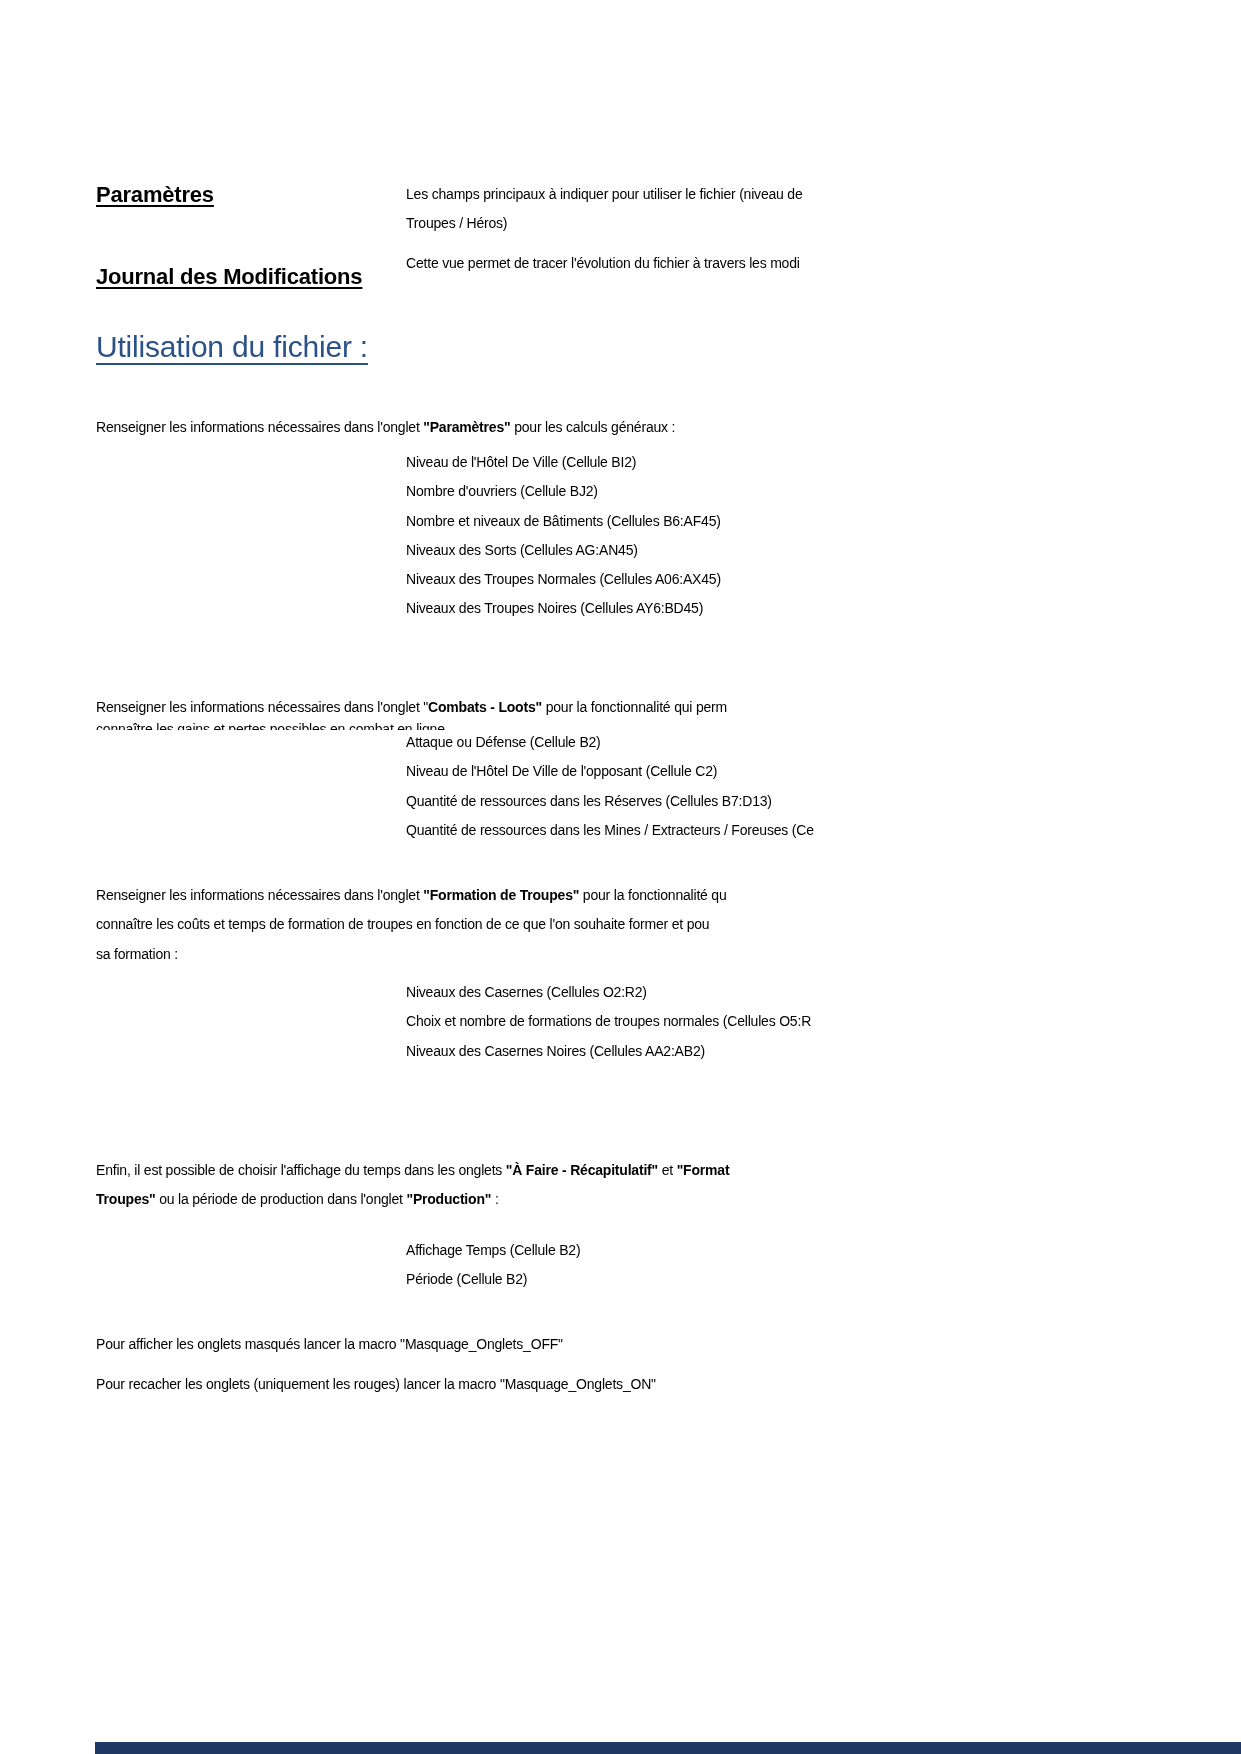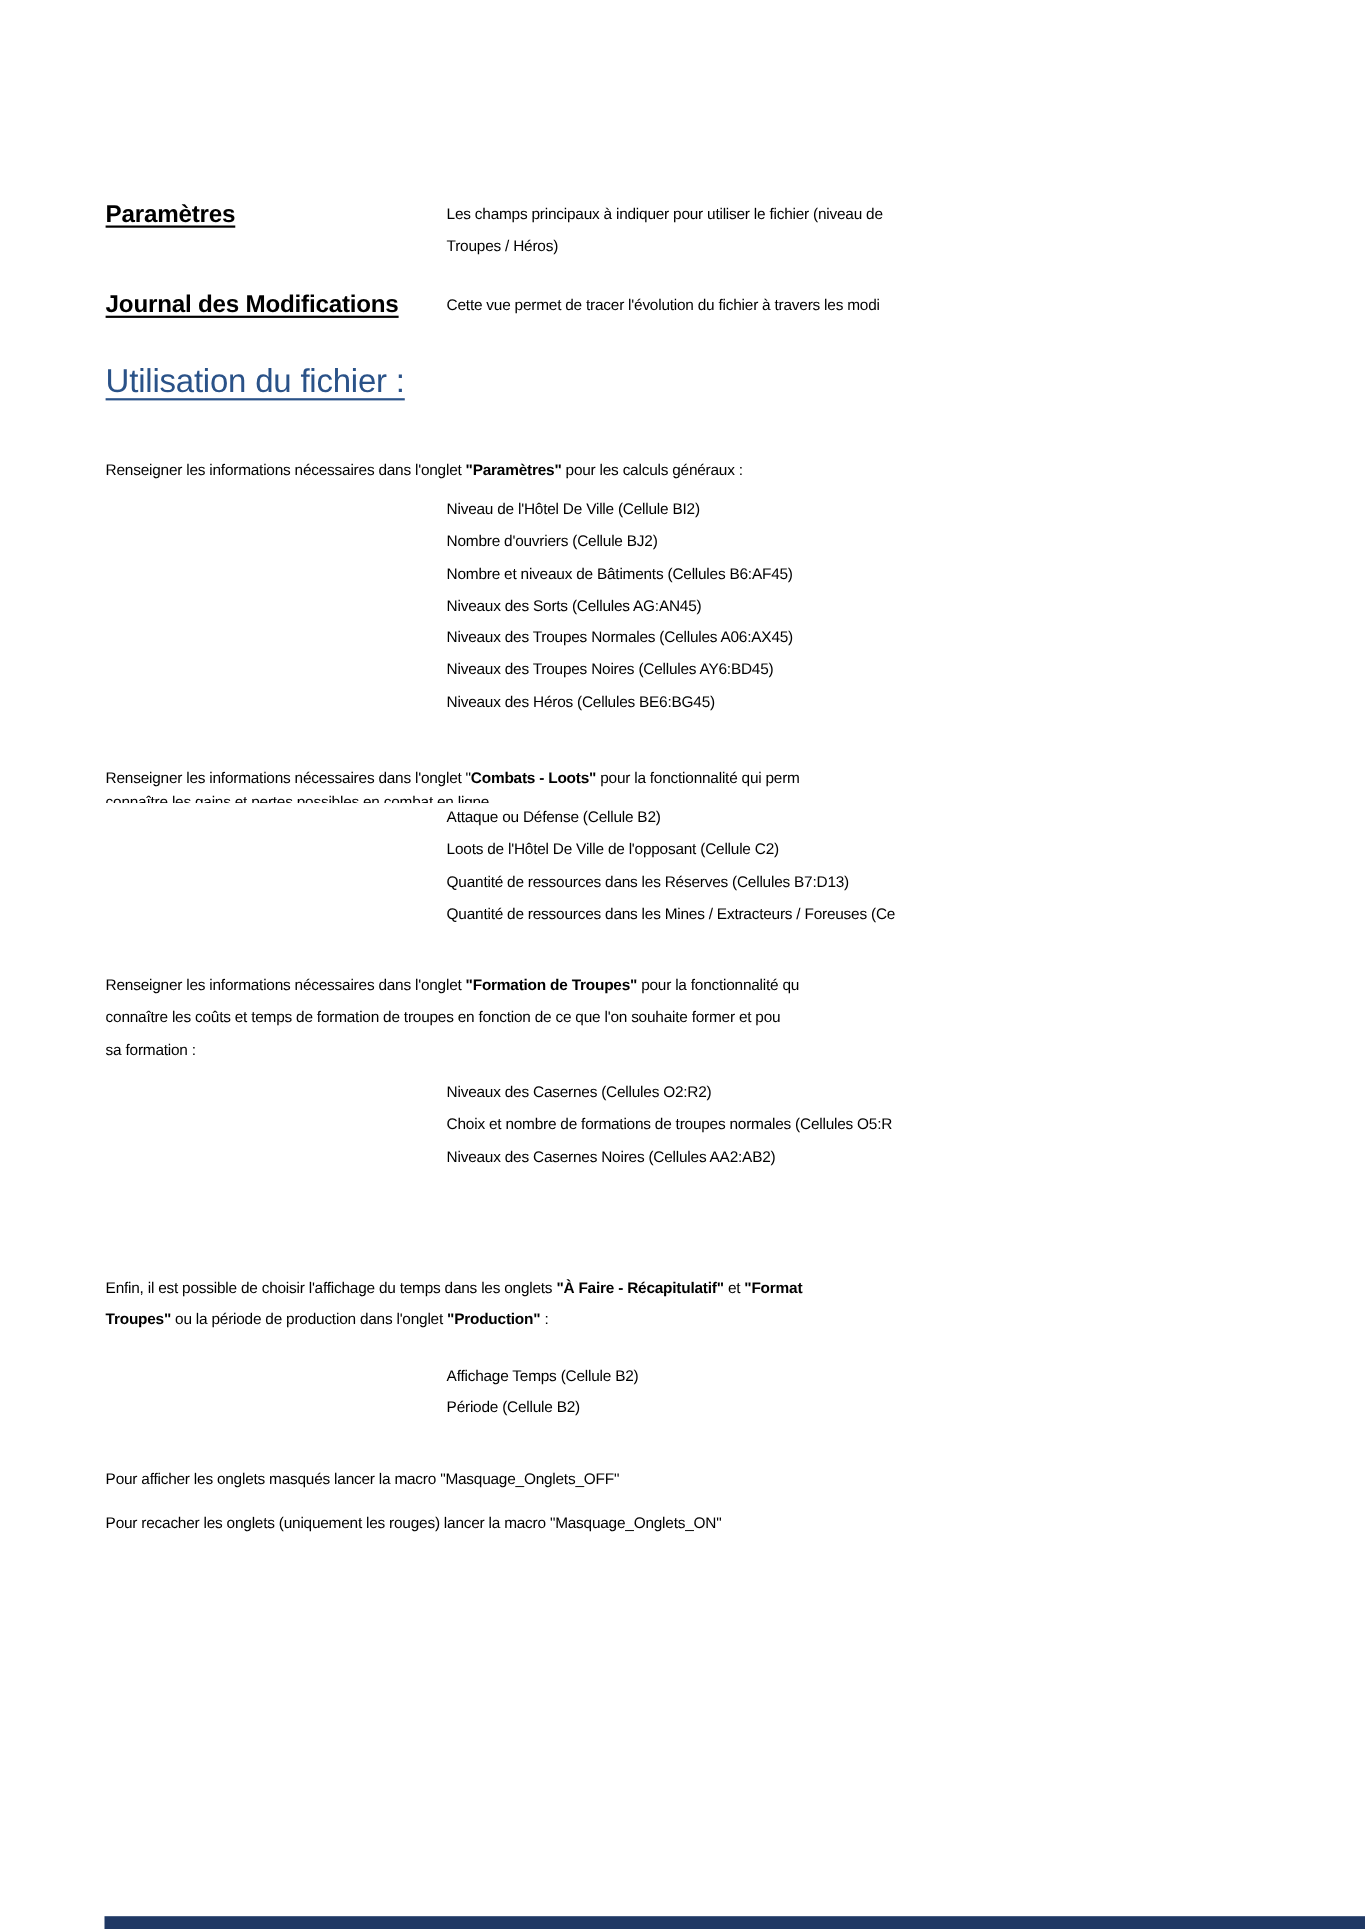"Cette vue permet de tracer" div.abs { top: 263px -> 249px }
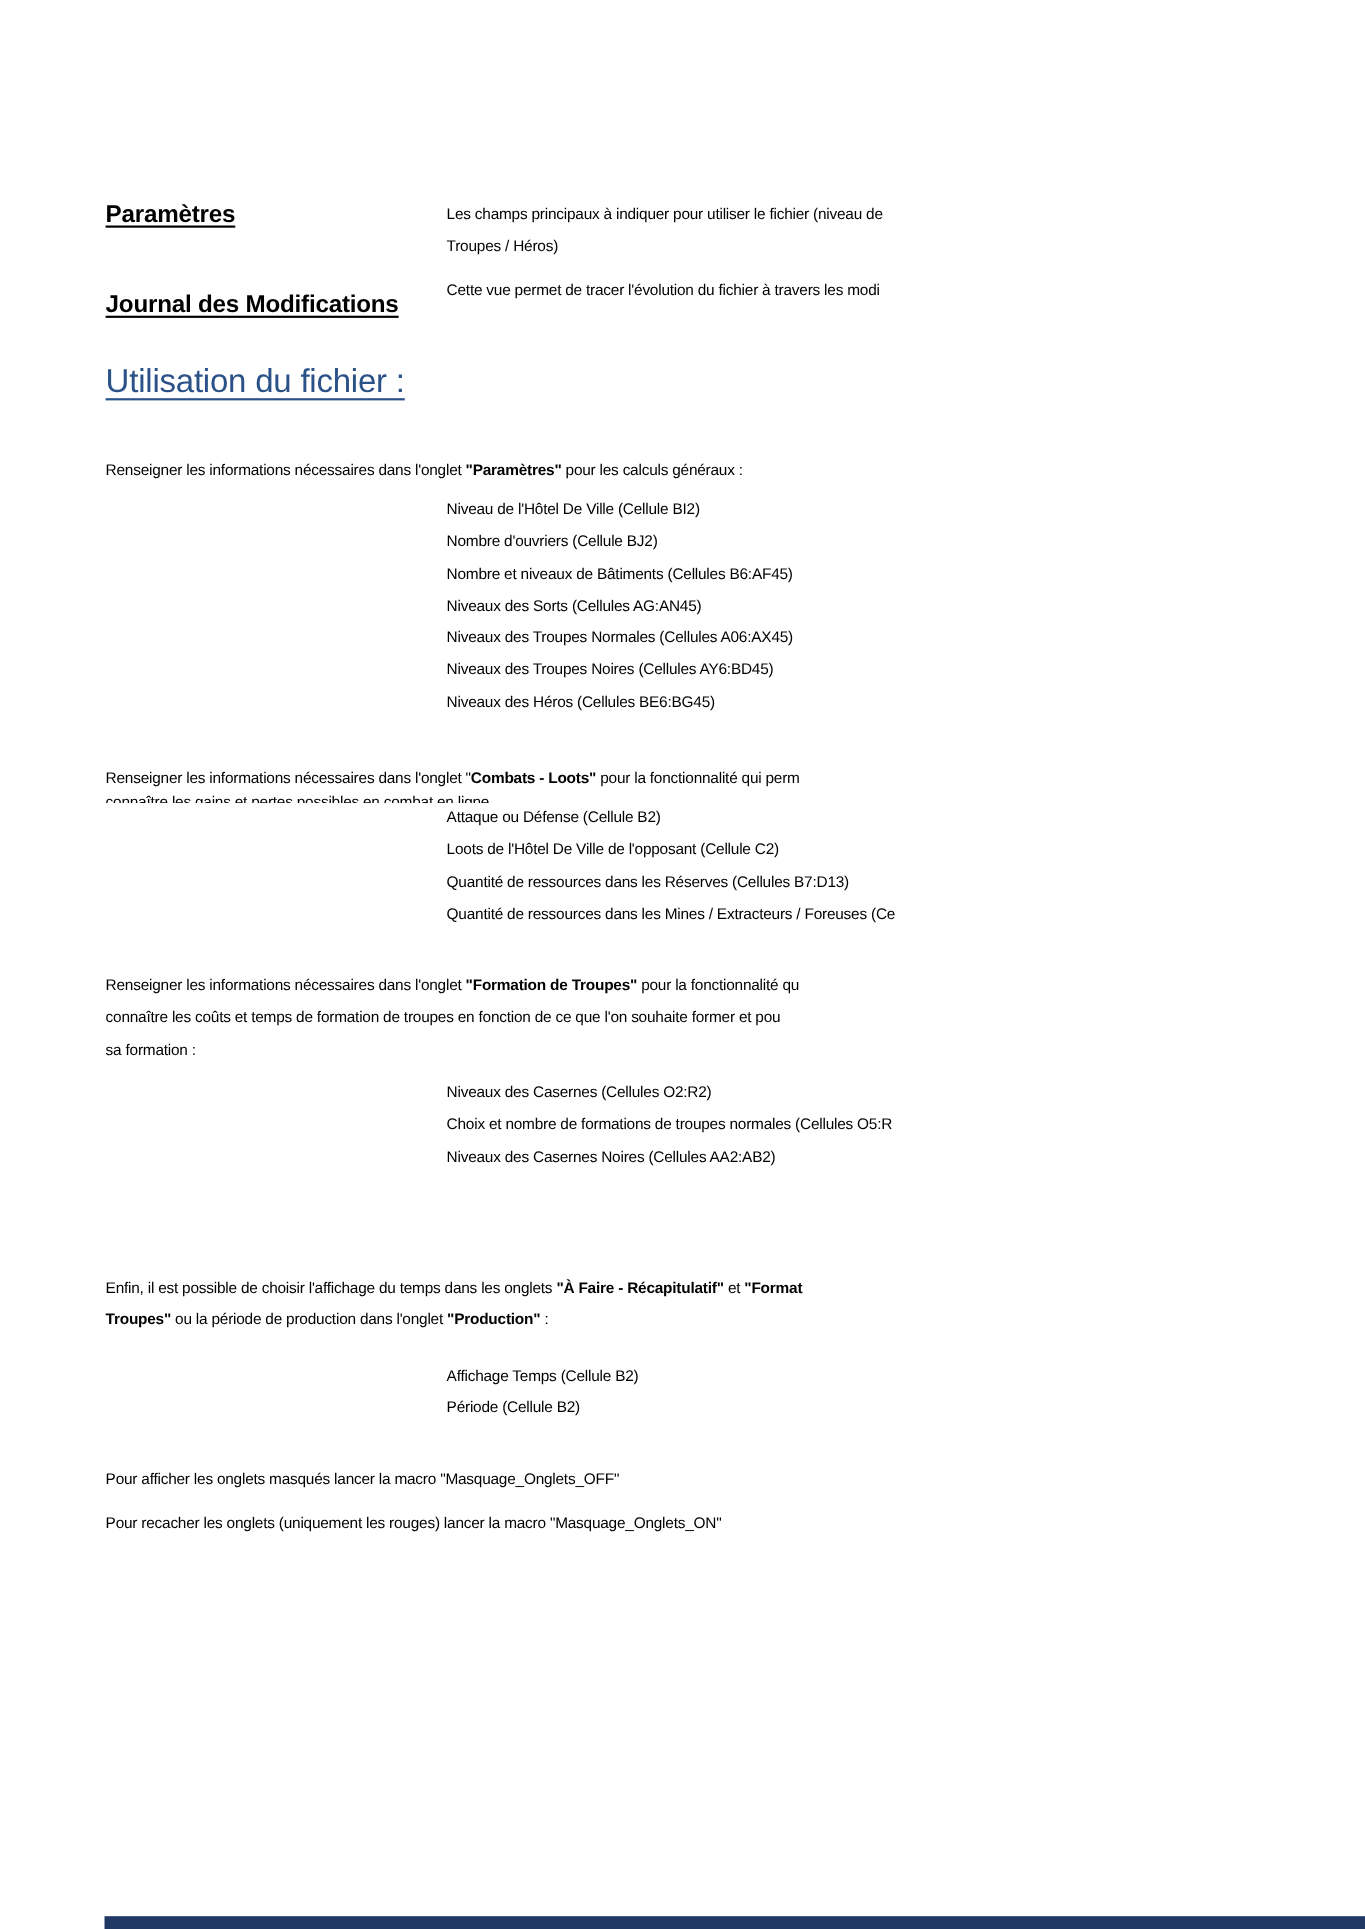"Niveaux des Héros (Cellules BE6:BG45)" div.line { html: <div>Niveaux des Héros (Cellules BE6:BG45)</div> -> none }
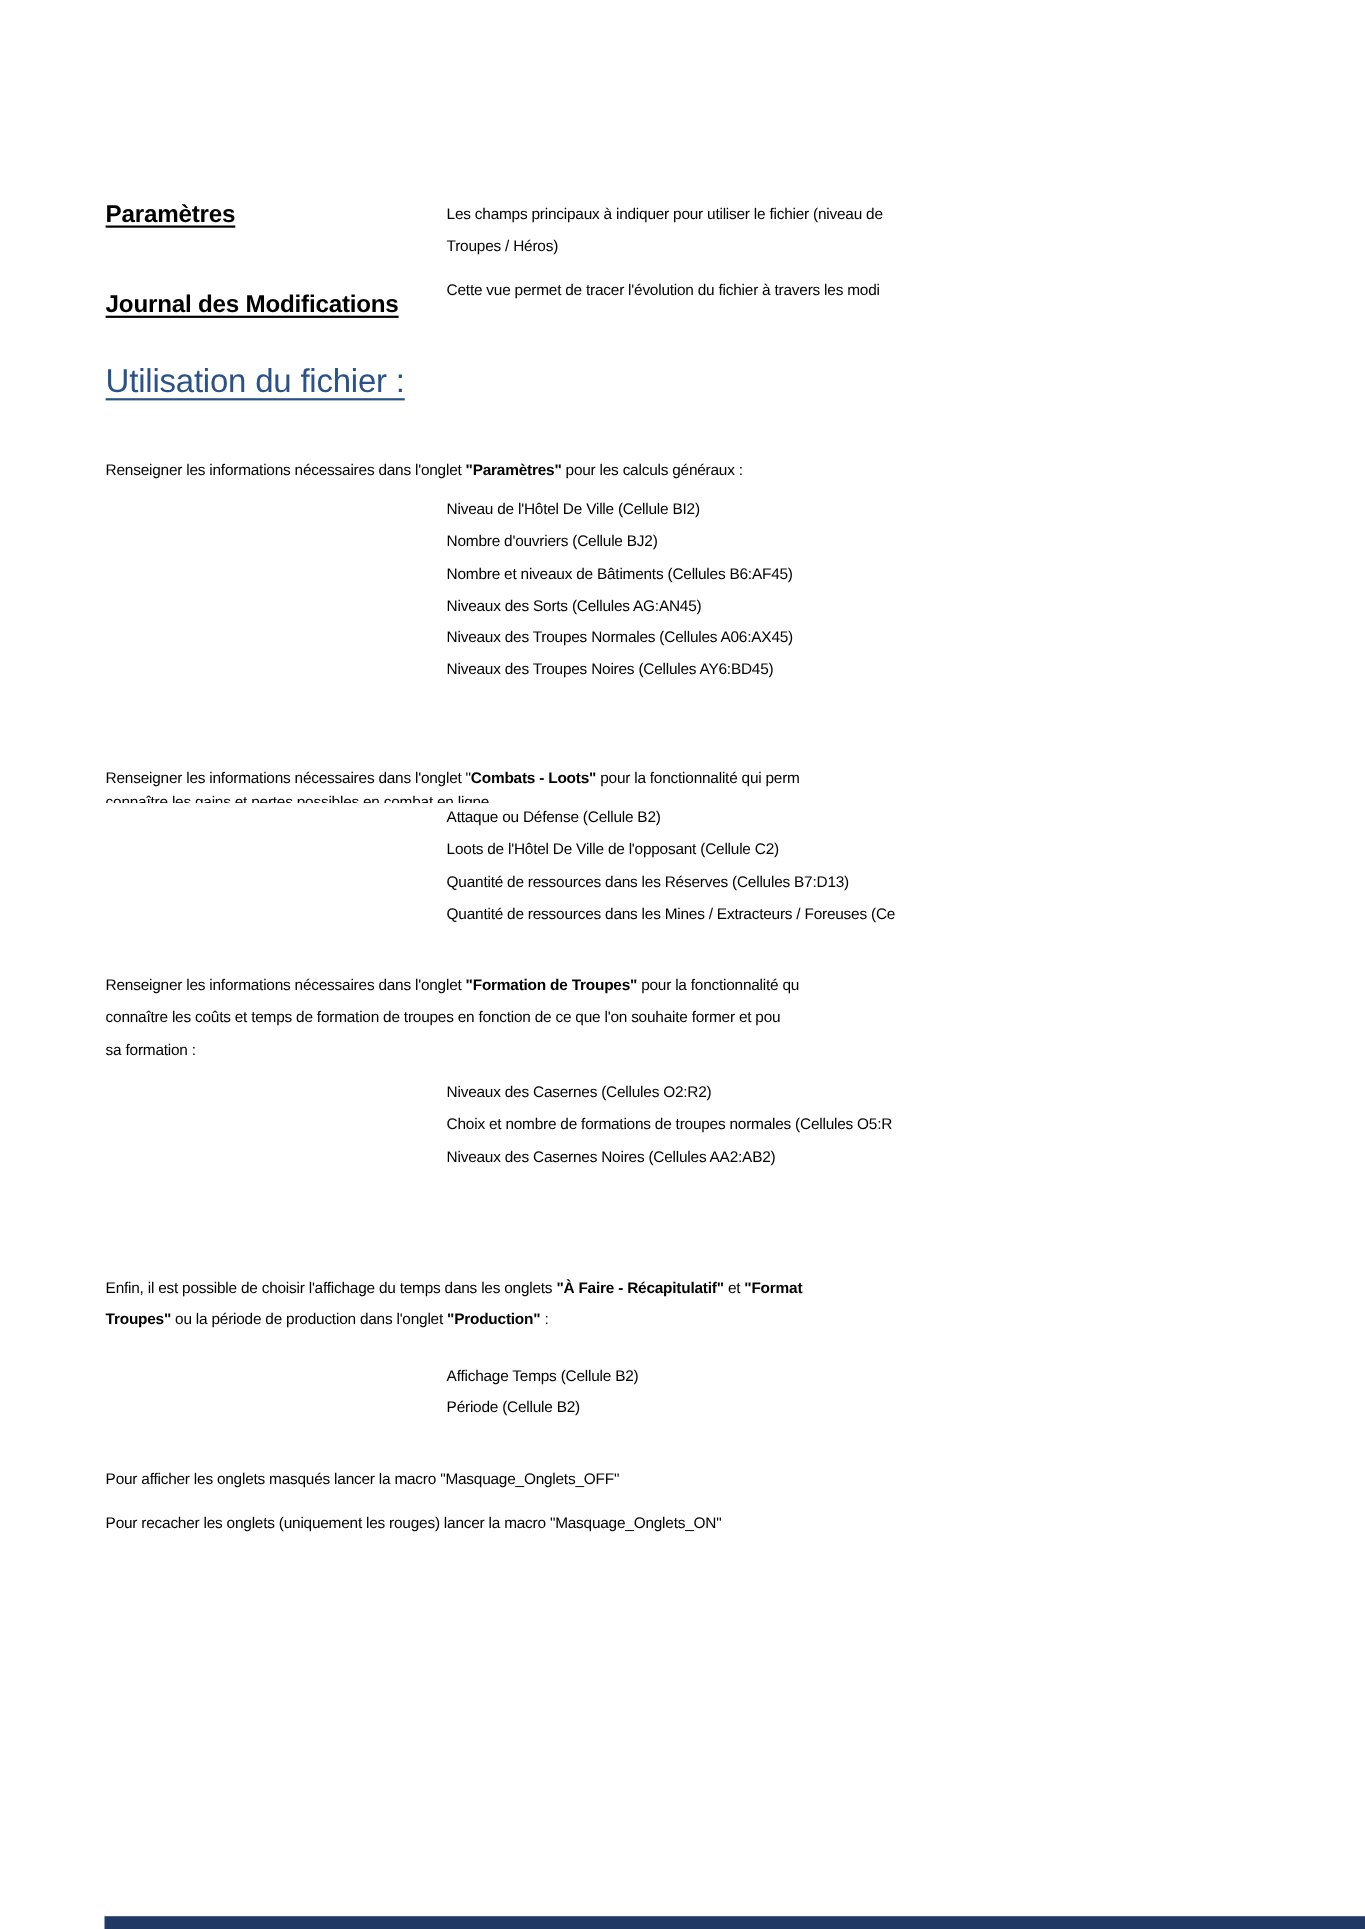"Loots de l'Hôtel De Ville" div.line { text: Loots -> Niveau }
